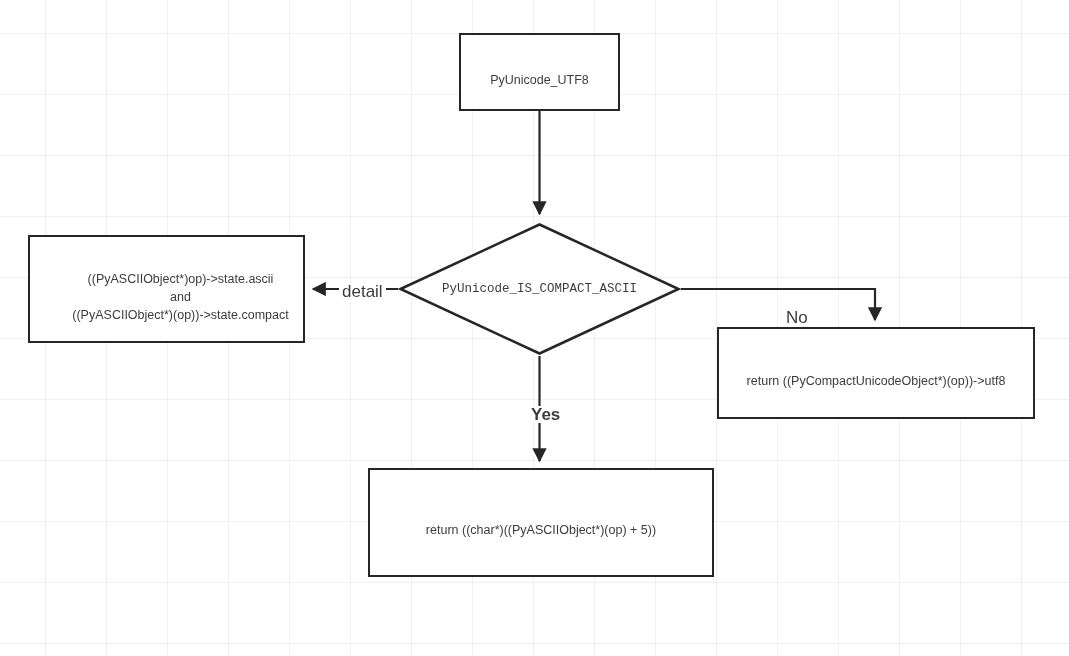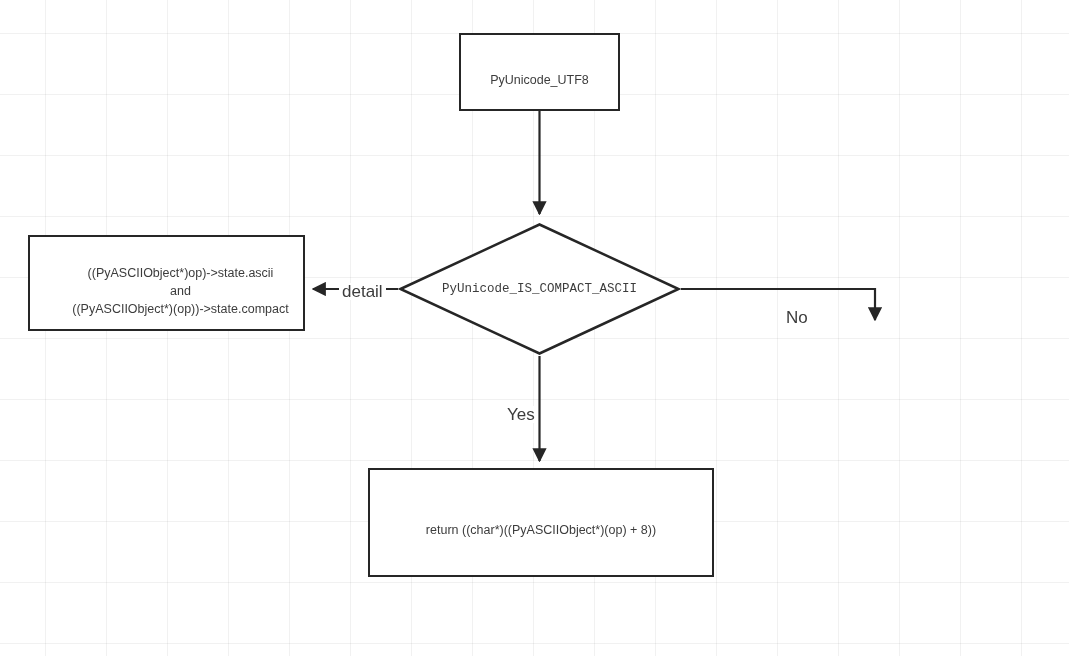"((PyASCIIObject*)op)->state.ascii" #node-detail { height: 96px -> 108px }
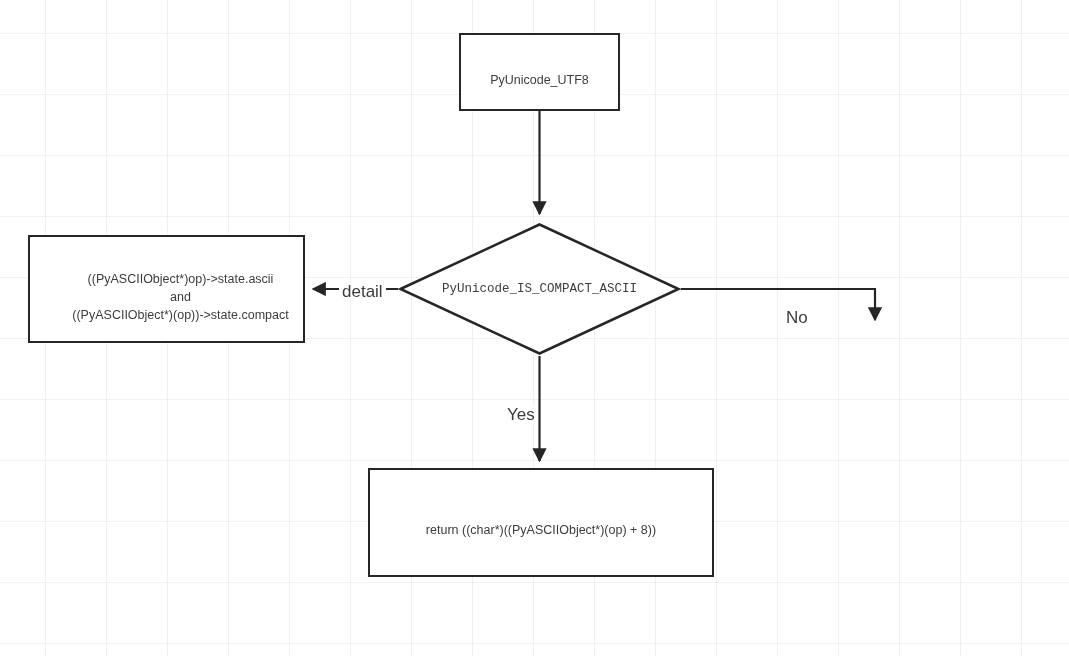"return" div.node { html: none -> <div> <span>return ((PyCompactUnicodeObject*)(op))-&gt;utf8</span> </div> }
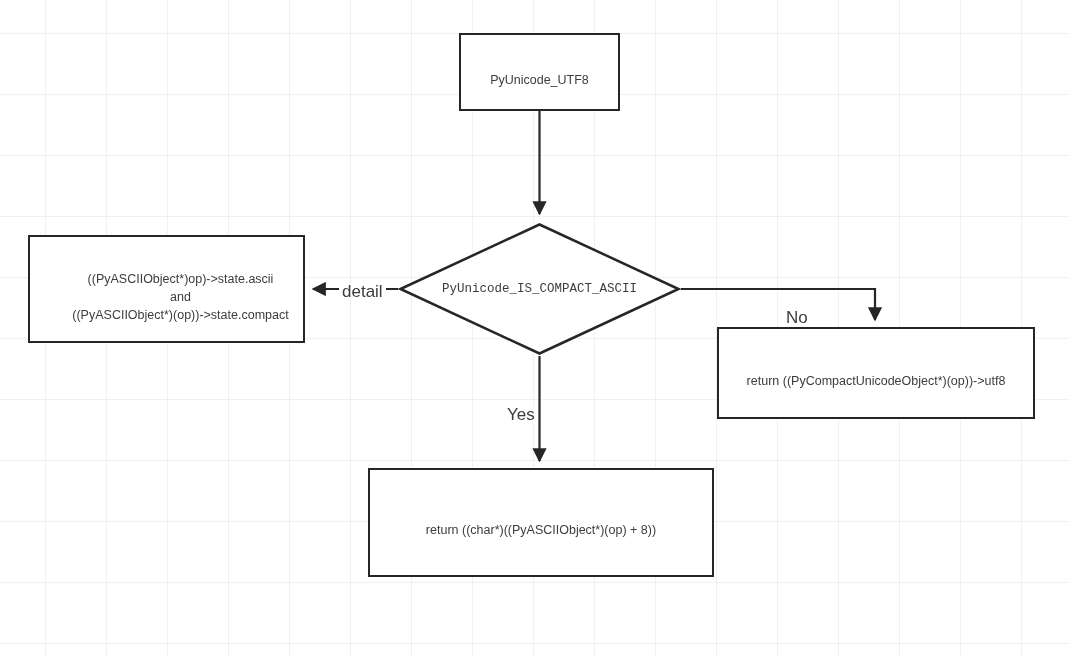"Yes" #label-yes { font-weight: none -> bold; left: 504px -> 528px }
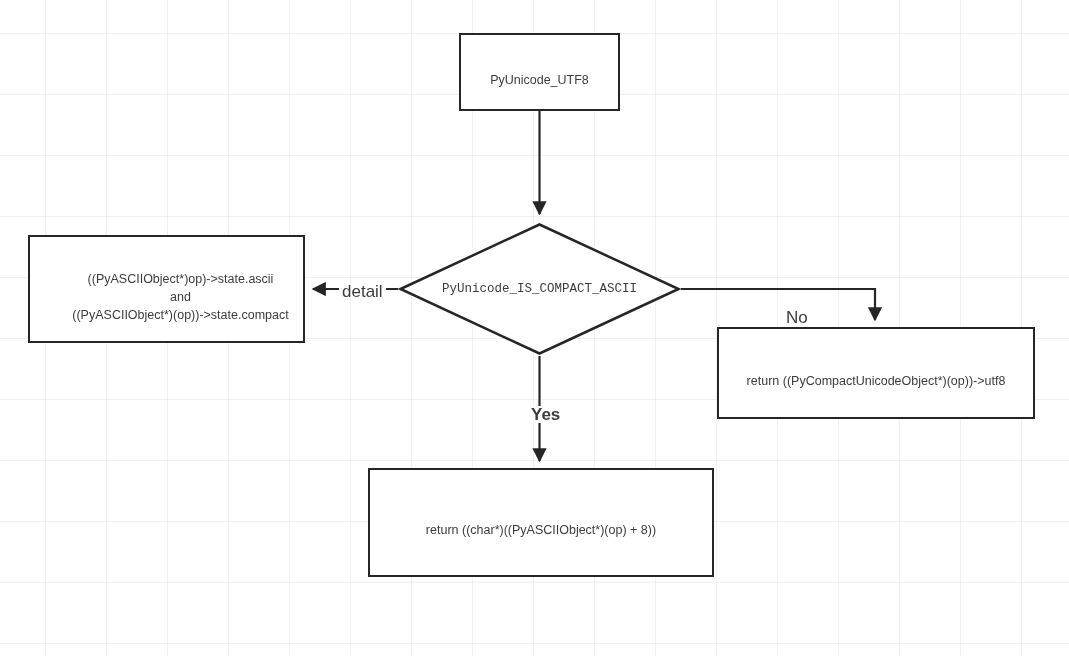"return ((char*)((PyASCIIObject*)(op) +" span.node-label { text: 8 -> 5 }
